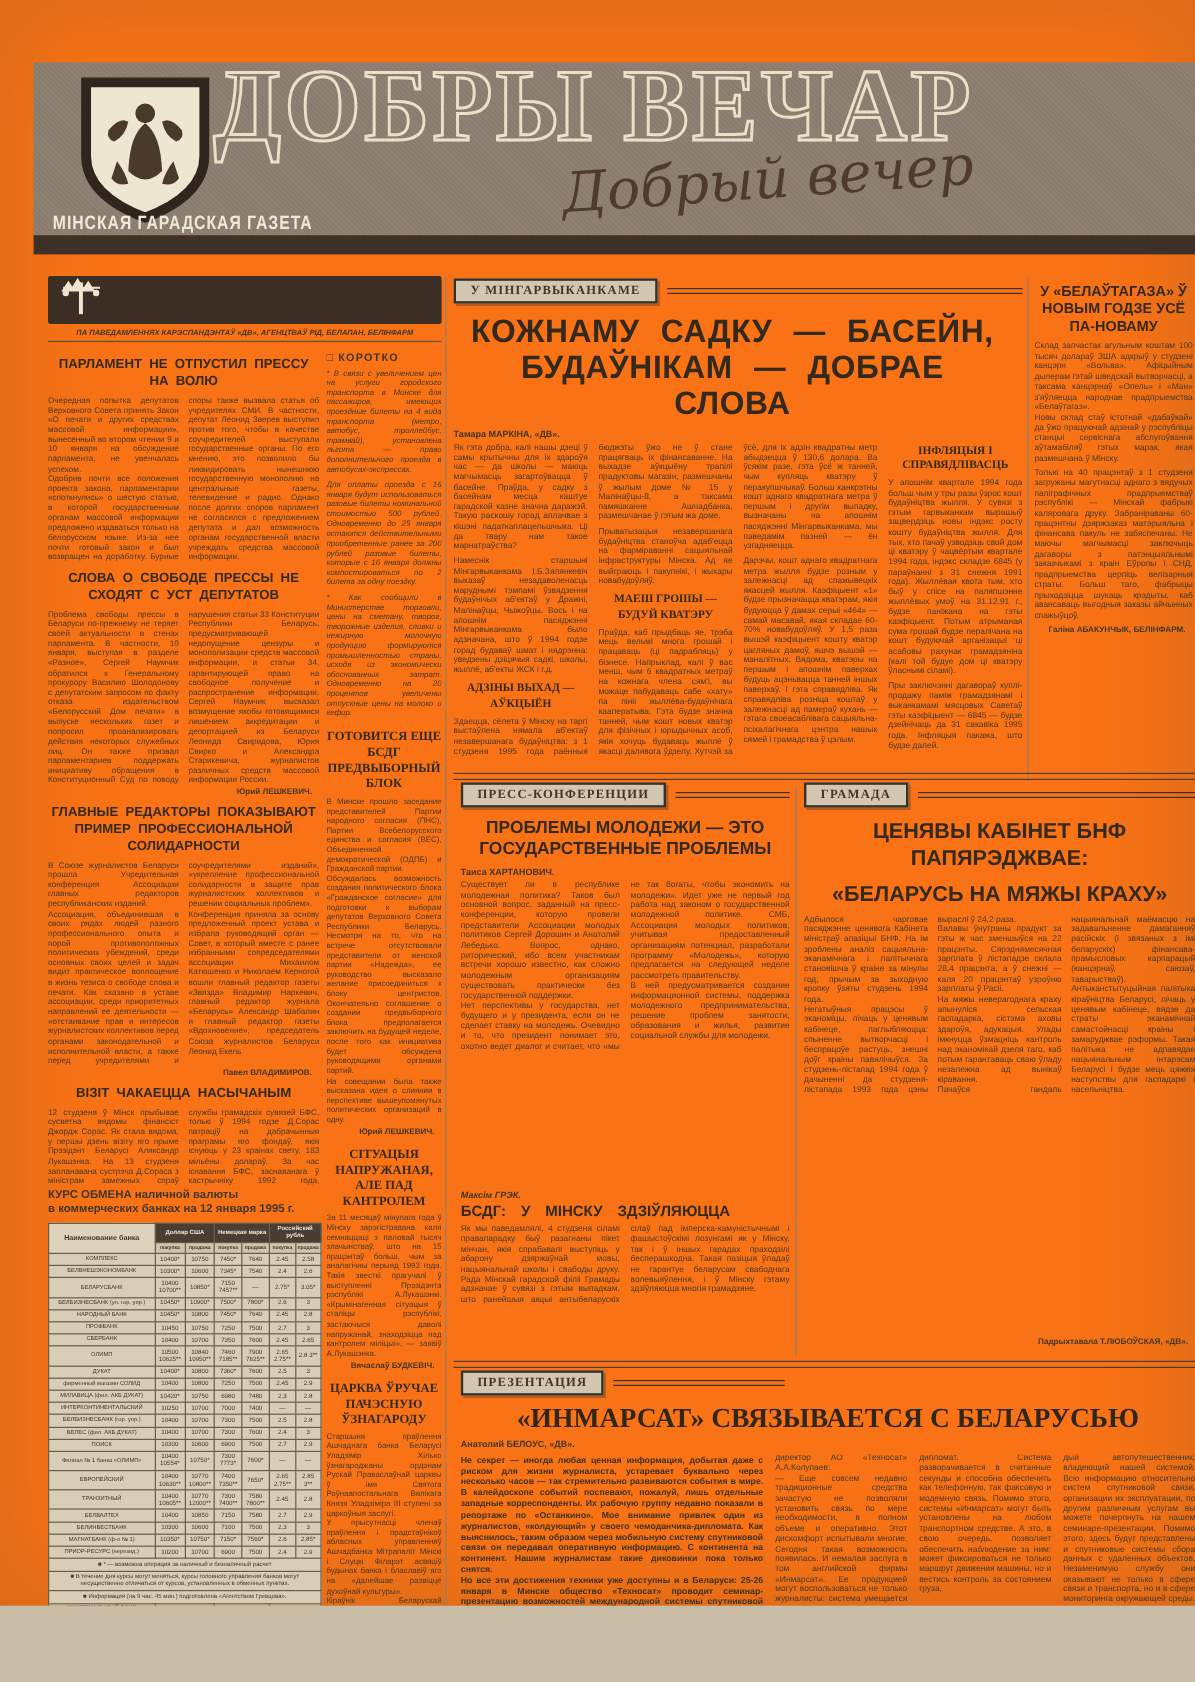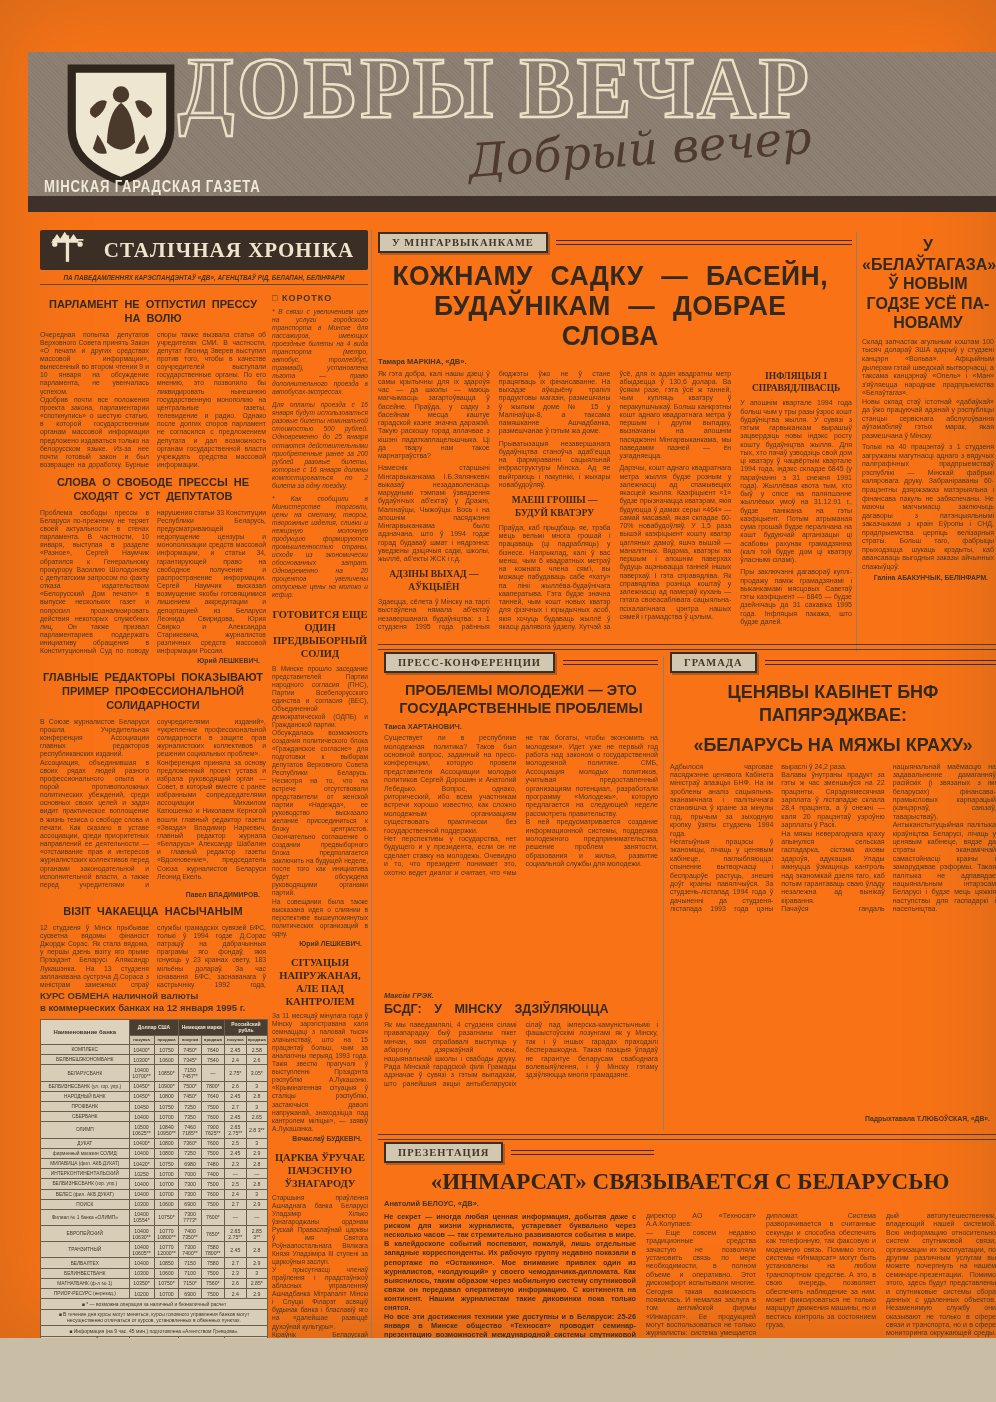"СТАЛІЧНАЯ ХРОНІКА" span.txt { html: <span>СТАЛІЧНАЯ ХРОНІКА</span> -> none }
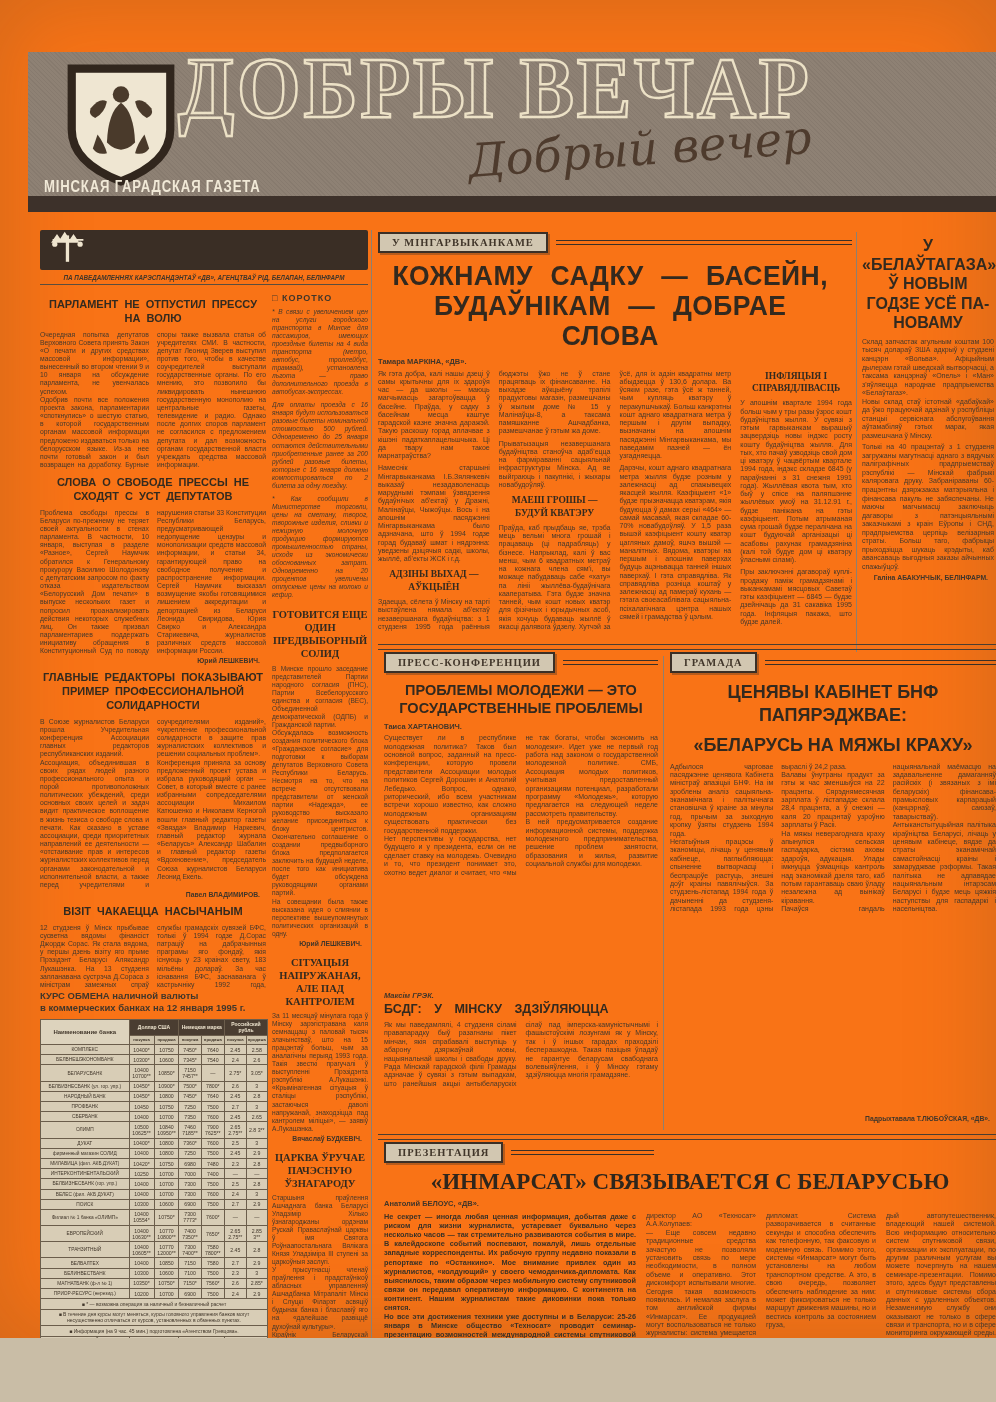"У «БЕЛАЎТАГАЗА» Ў НОВЫМ ГОДЗЕ" .rart h3 { font-size: 16px -> 12px }
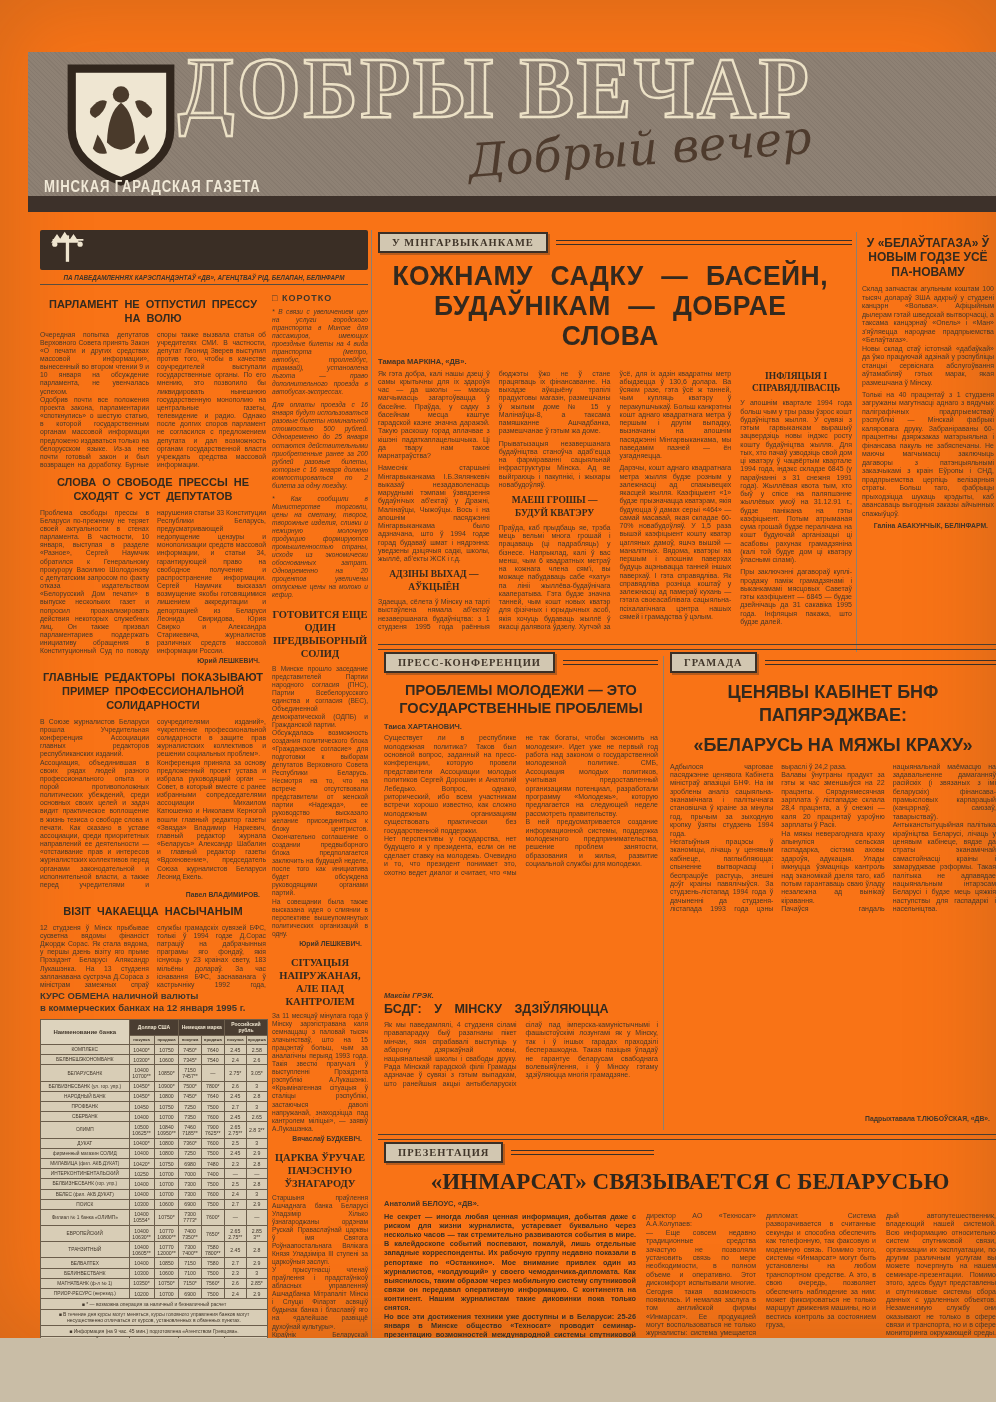"ГОТОВИТСЯ ЕЩЕ ОДИН ПРЕДВЫБОРНЫЙ СОЛИД" h3 { text: ОДИН ПРЕДВЫБОРНЫЙ СОЛИД -> БСДГ ПРЕДВЫБОРНЫЙ БЛОК }
